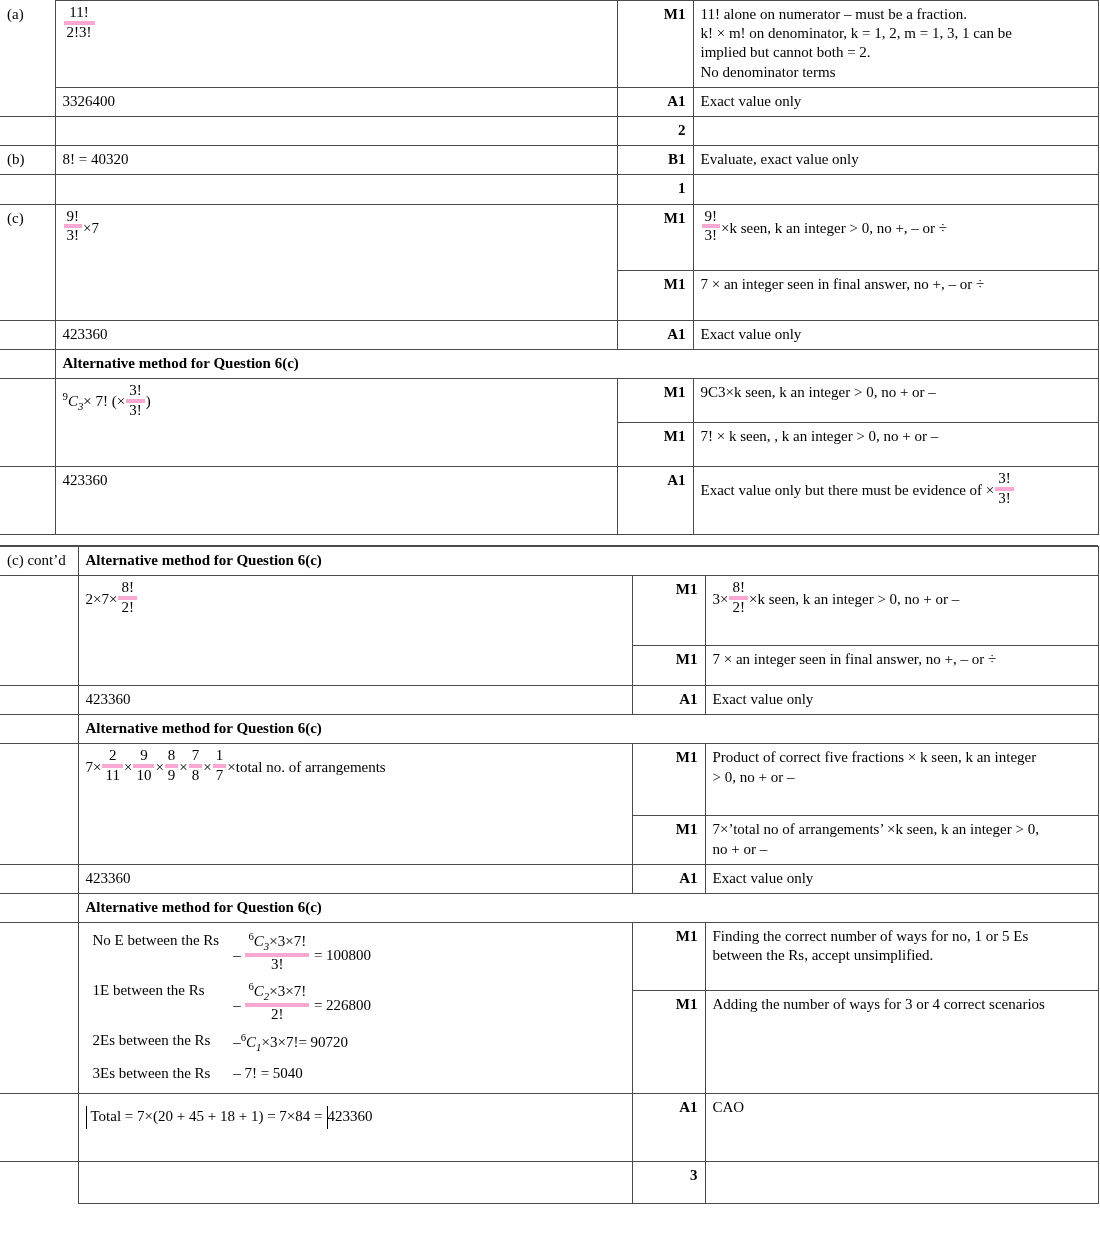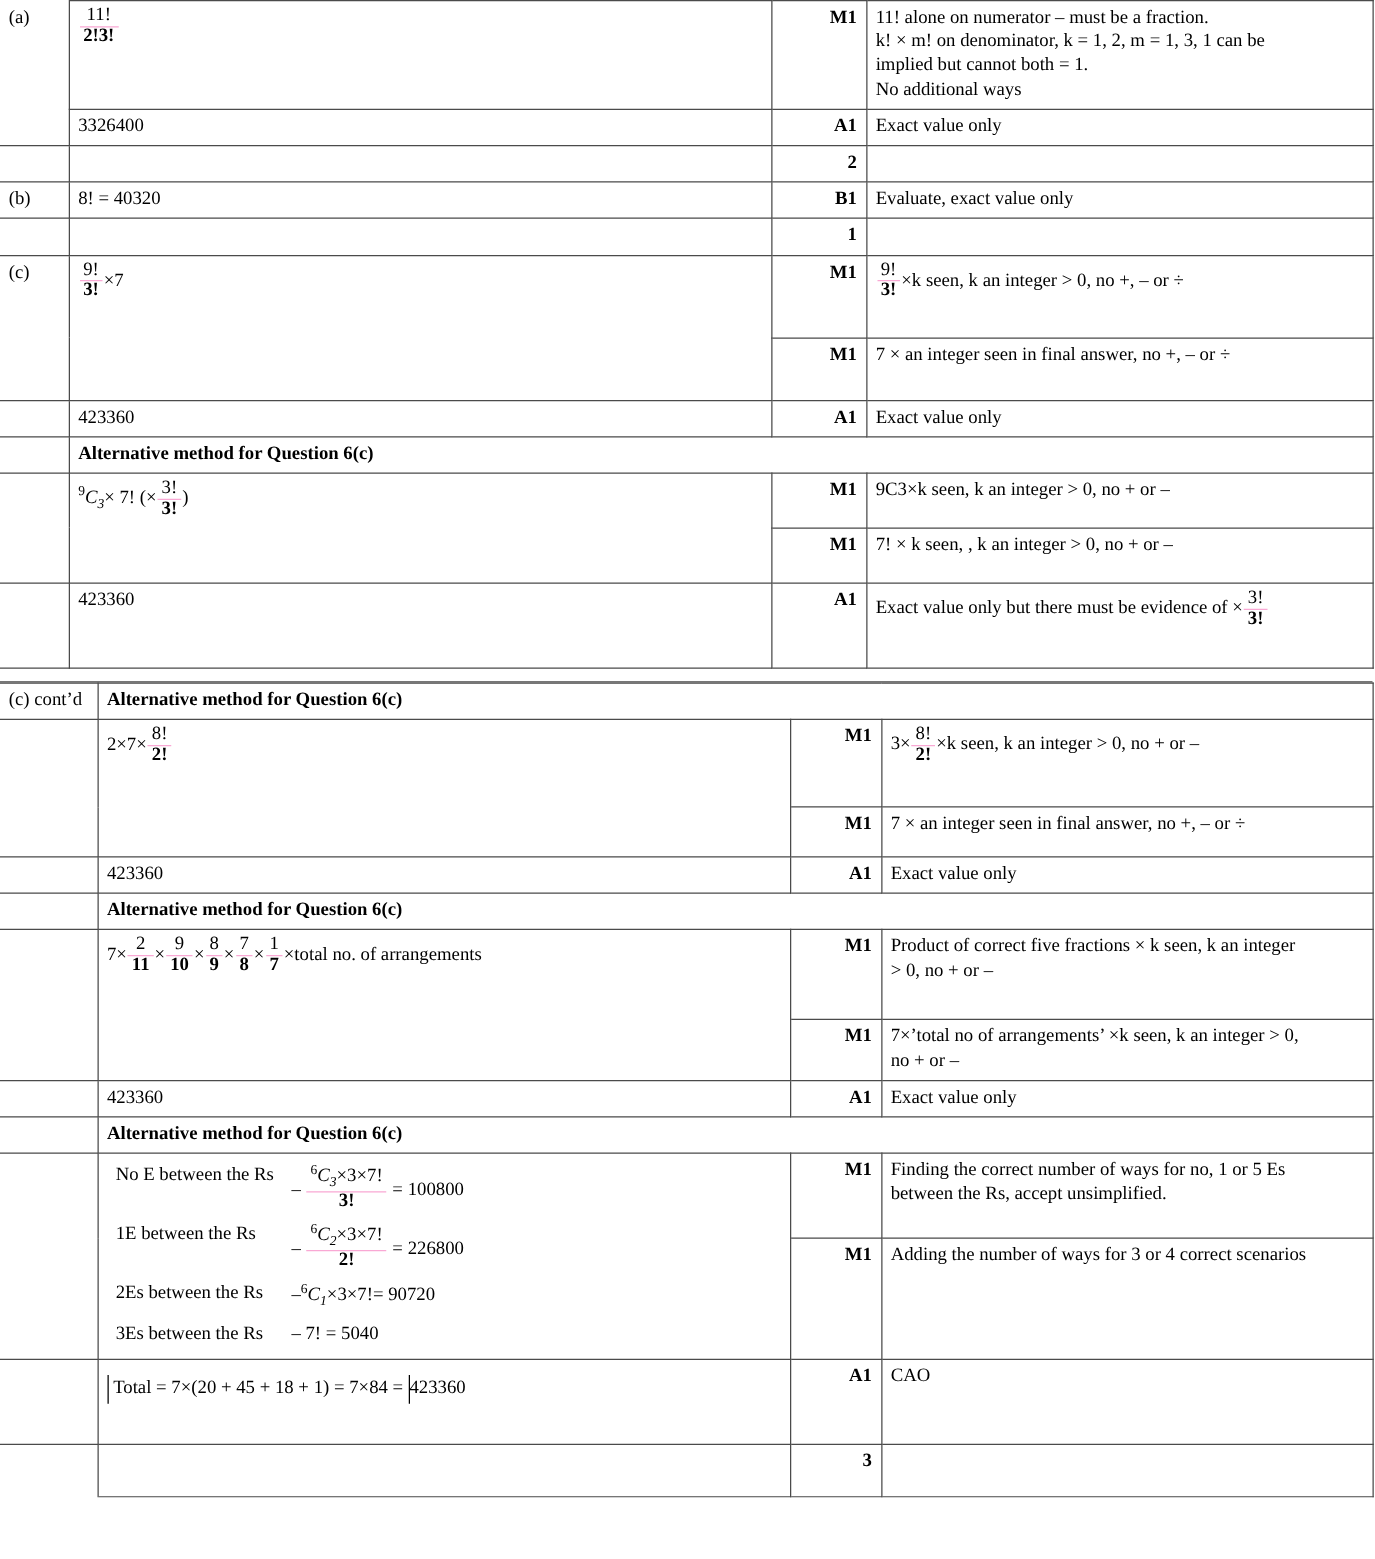"2!3!" .frac .den { border-top: 1px solid #f9a8d4 -> 4px solid #f9a8d4; font-weight: bold -> none }
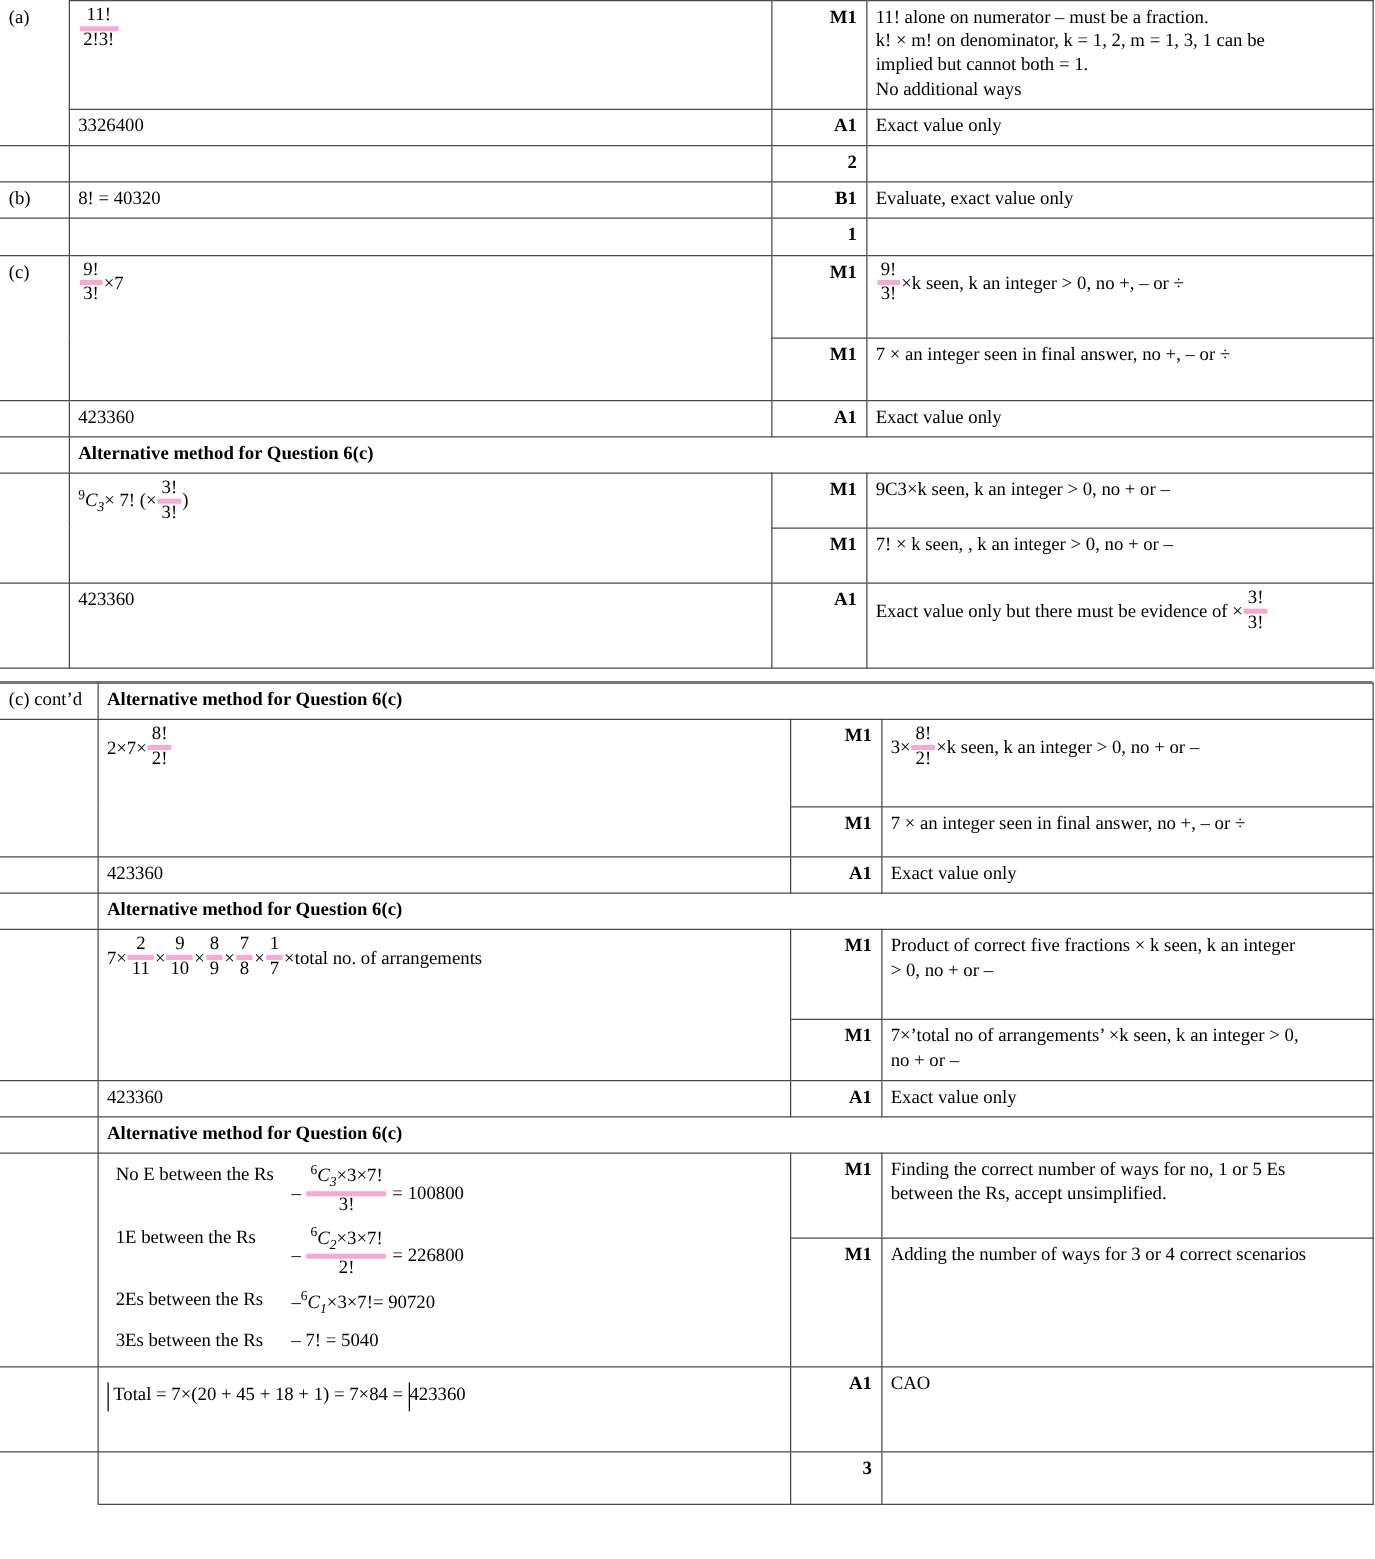"implied but cannot both =" div { text: 1 -> 2 }
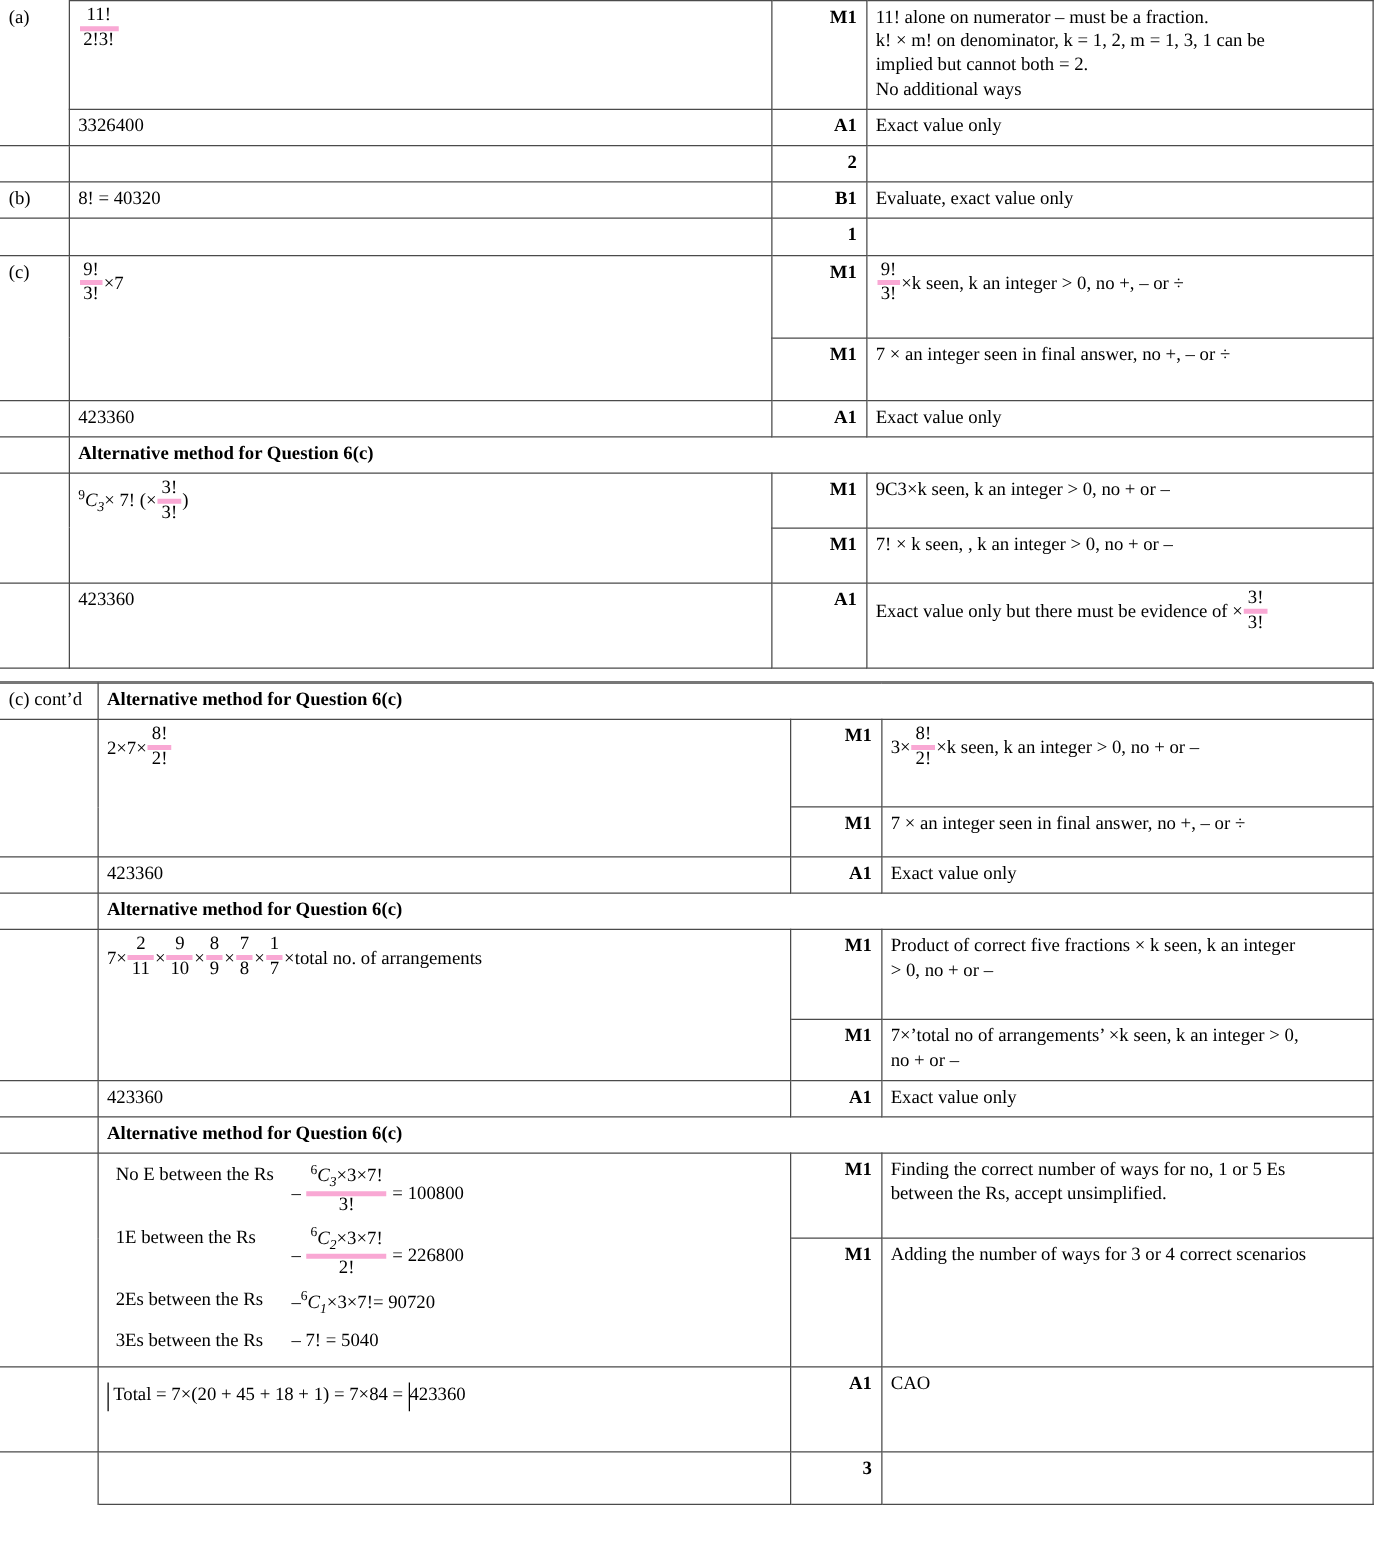"No additional ways" div { text: additional ways -> denominator terms }
